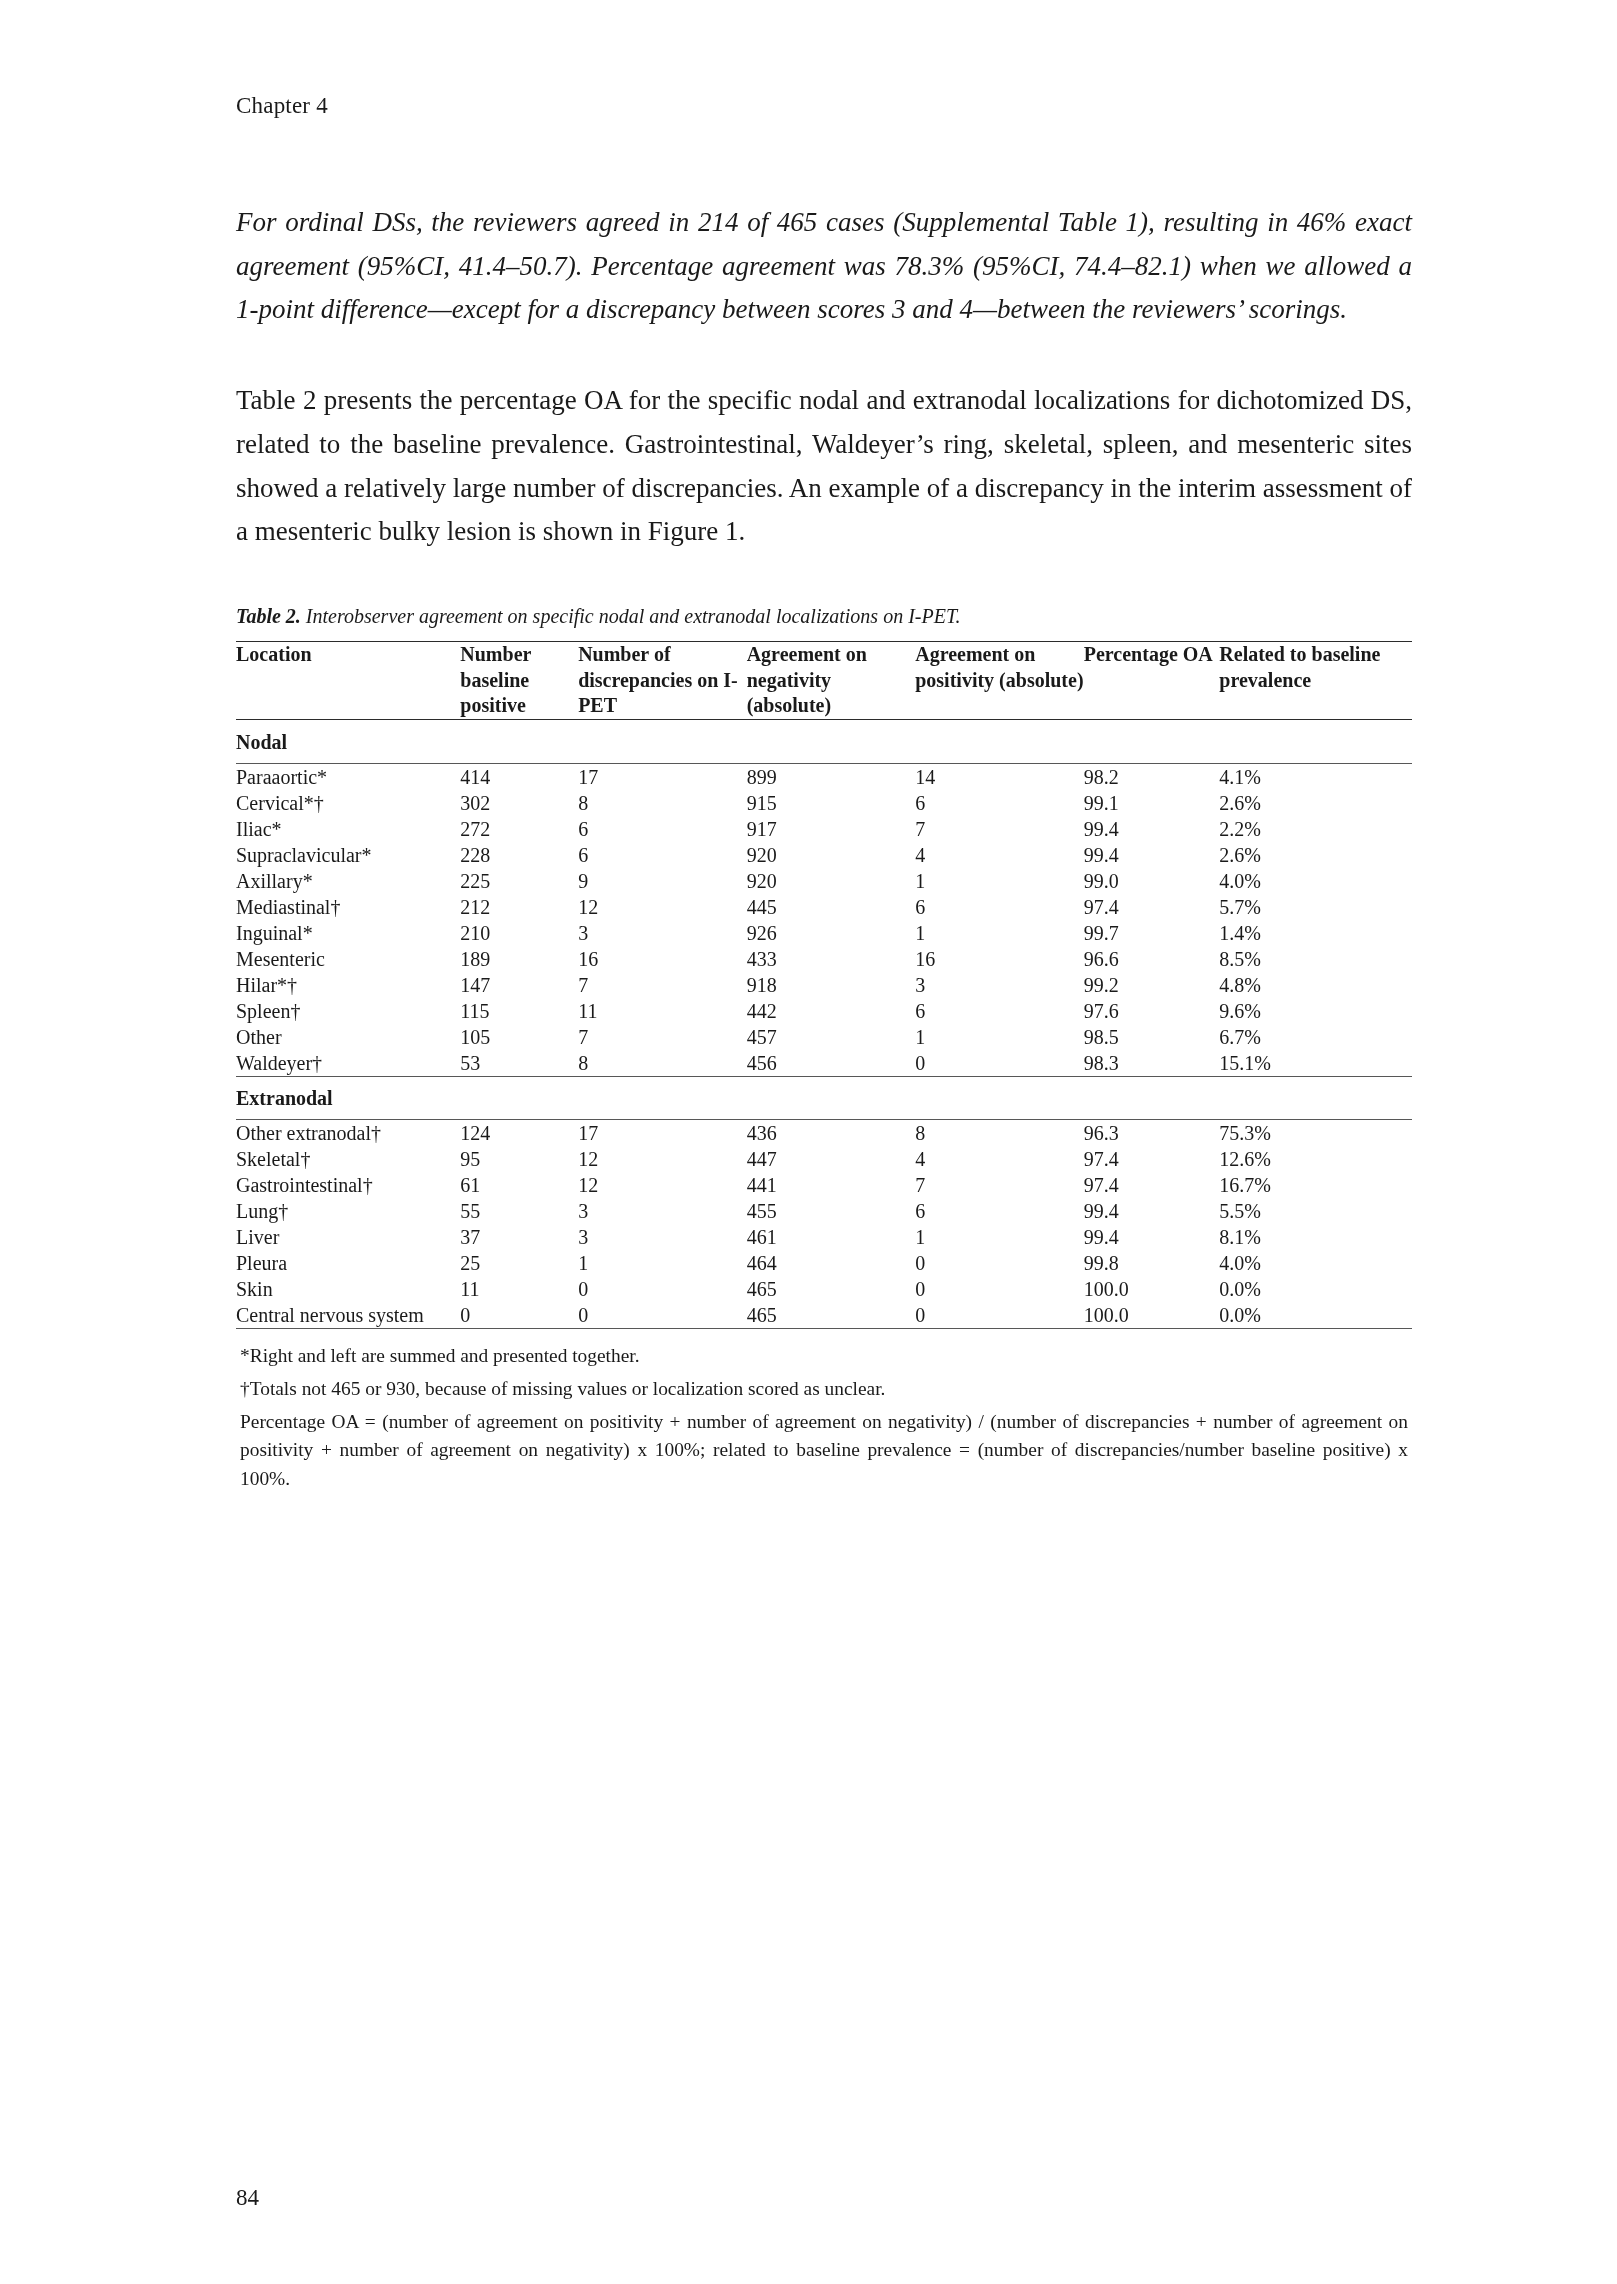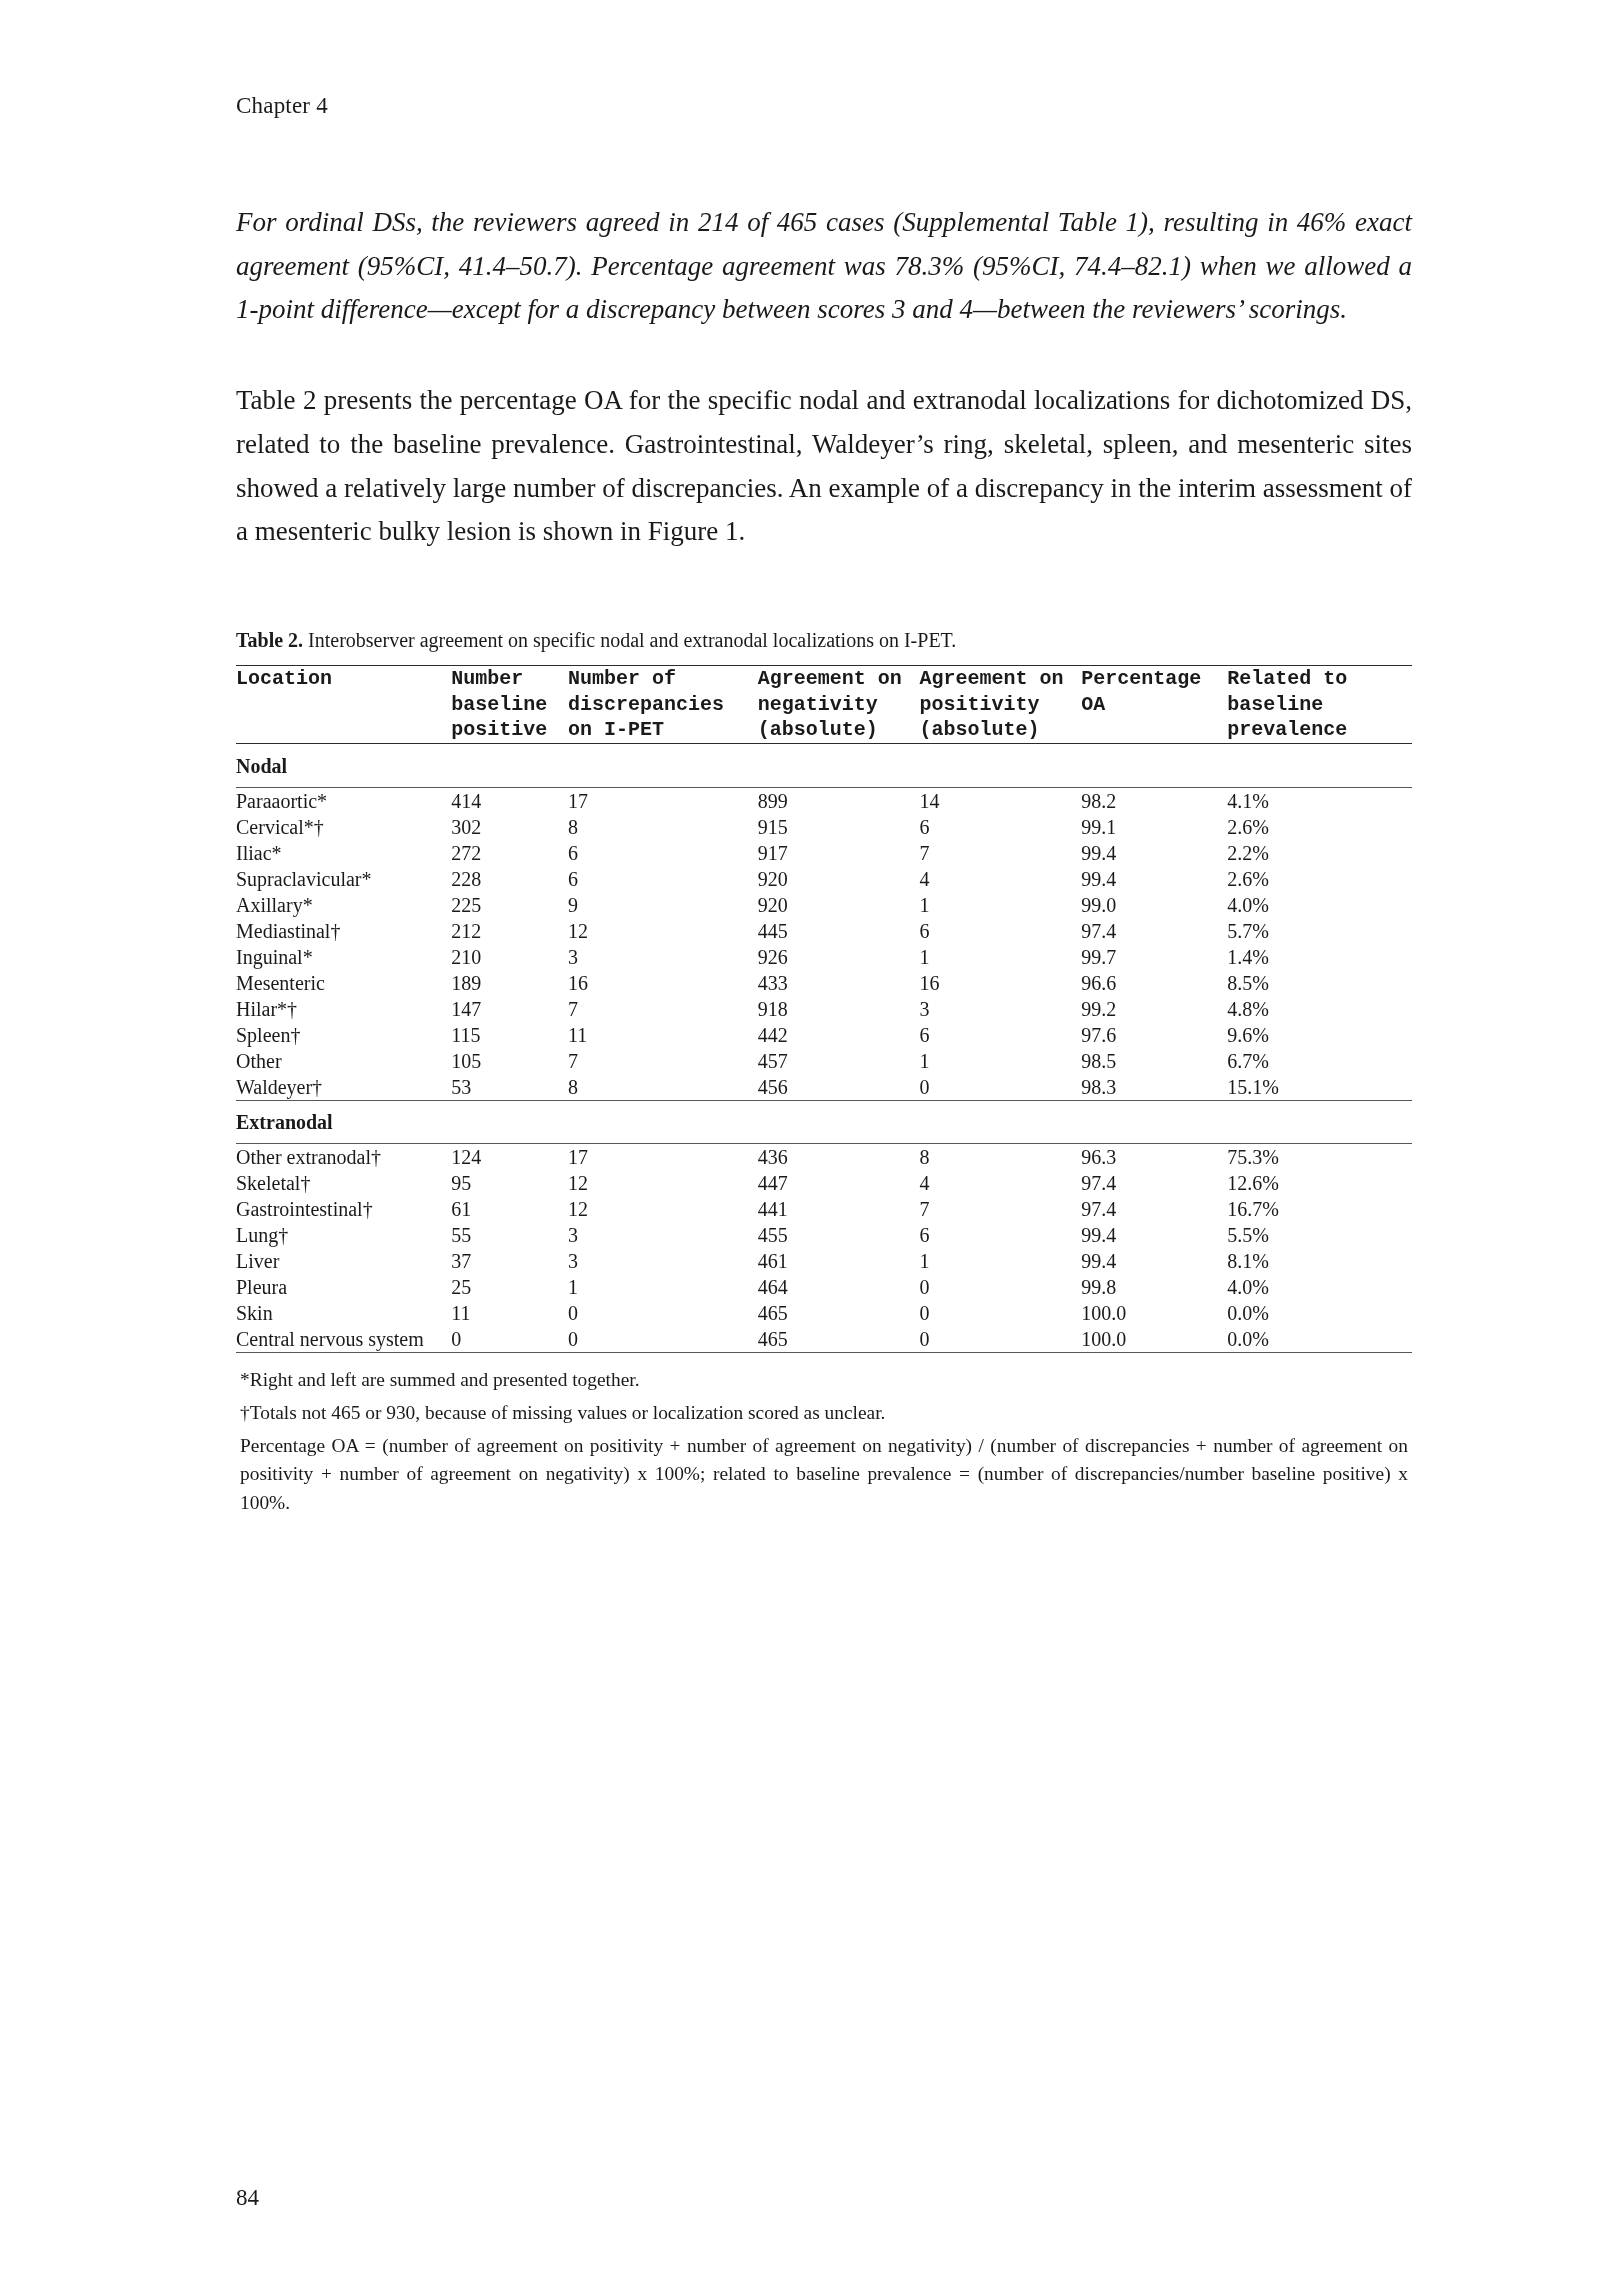"Table 2. Interobserver agreement on" .table-caption { font-style: none -> italic; margin-top: 72px -> 48px }
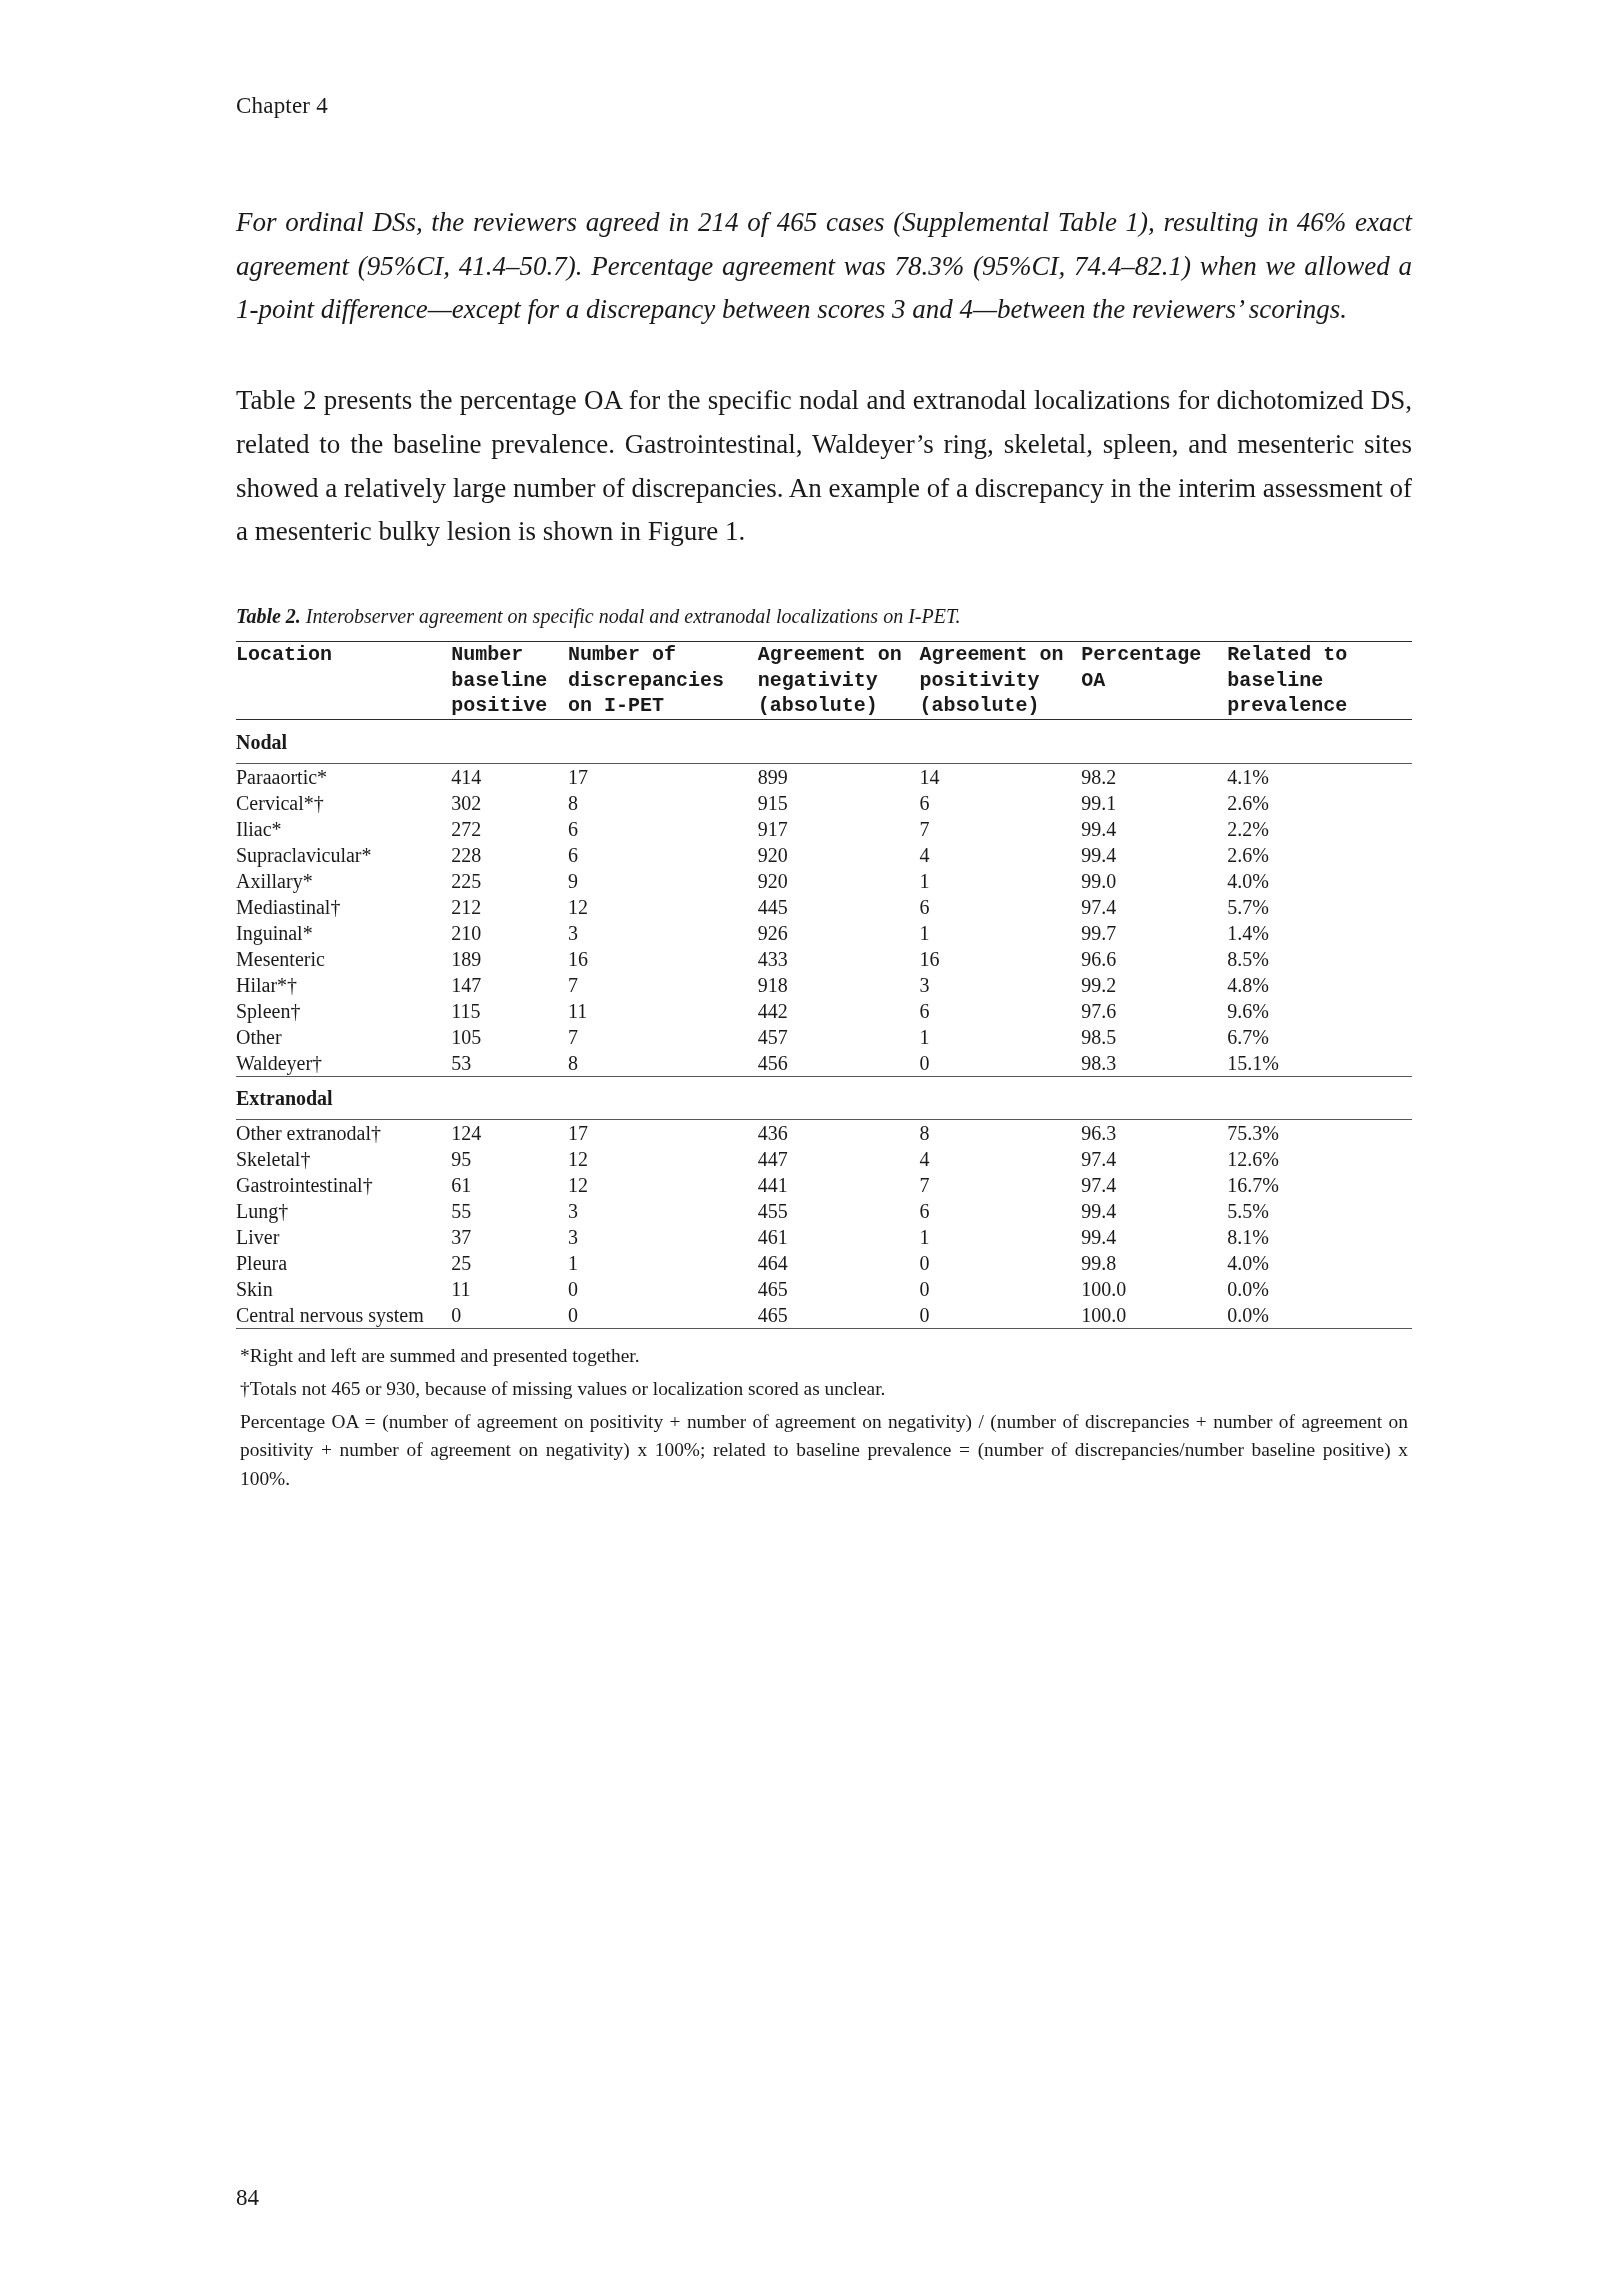"Location" .rule-top { font-family: Liberation Mono, monospace -> none }
